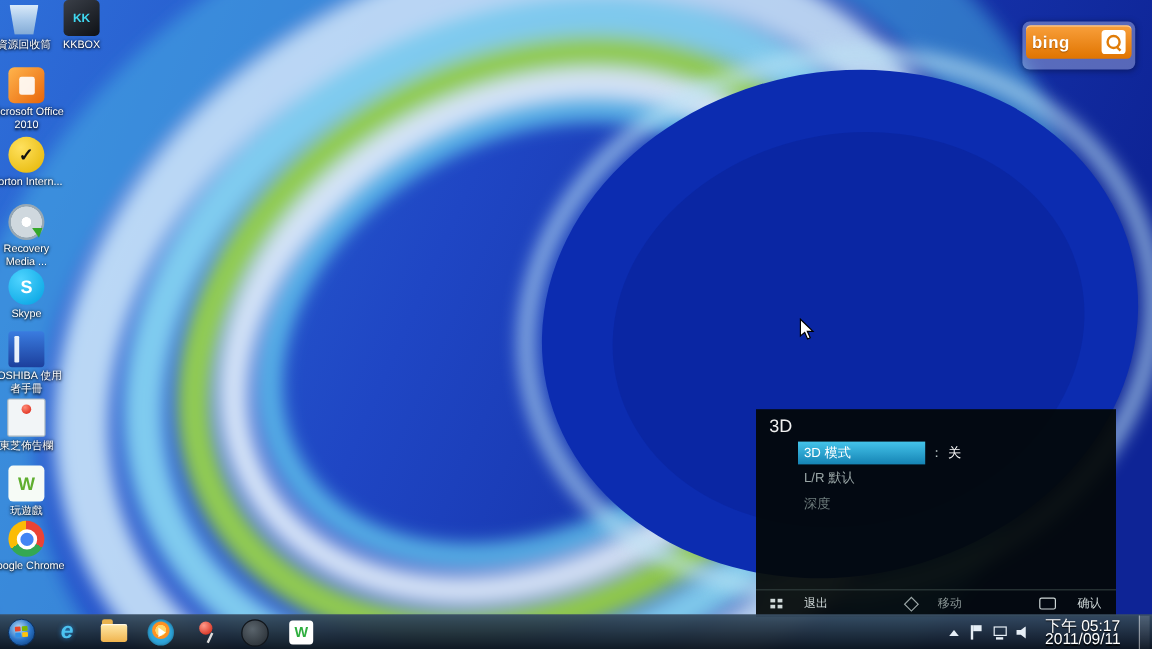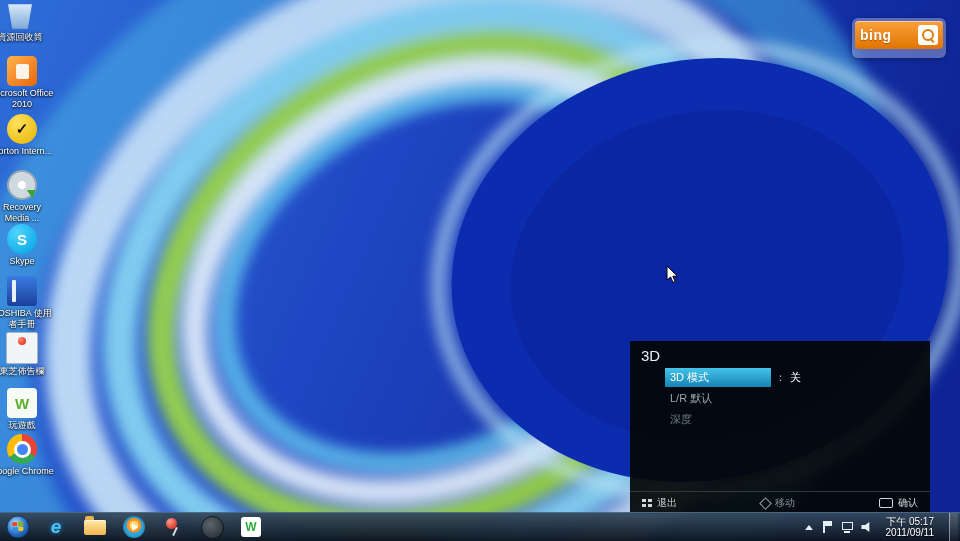"KK" div.dicon { html: none -> <div> <div> <span>KK</span> </div> <div>KKBOX</div> </div> }
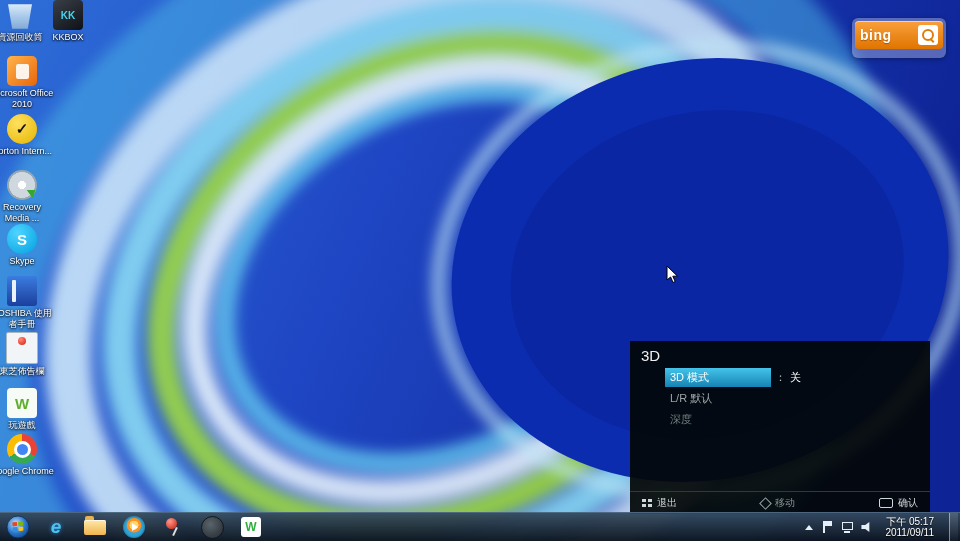"退出" .hint { gap: 5px -> 18px }
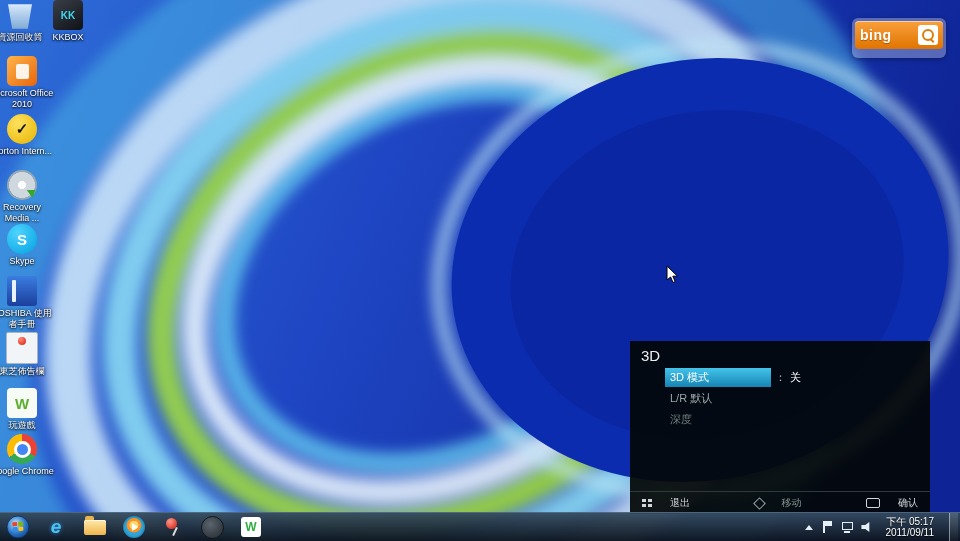"下午 05:17" .clock { font-size: 10px -> 13px; text-align: right -> center }
